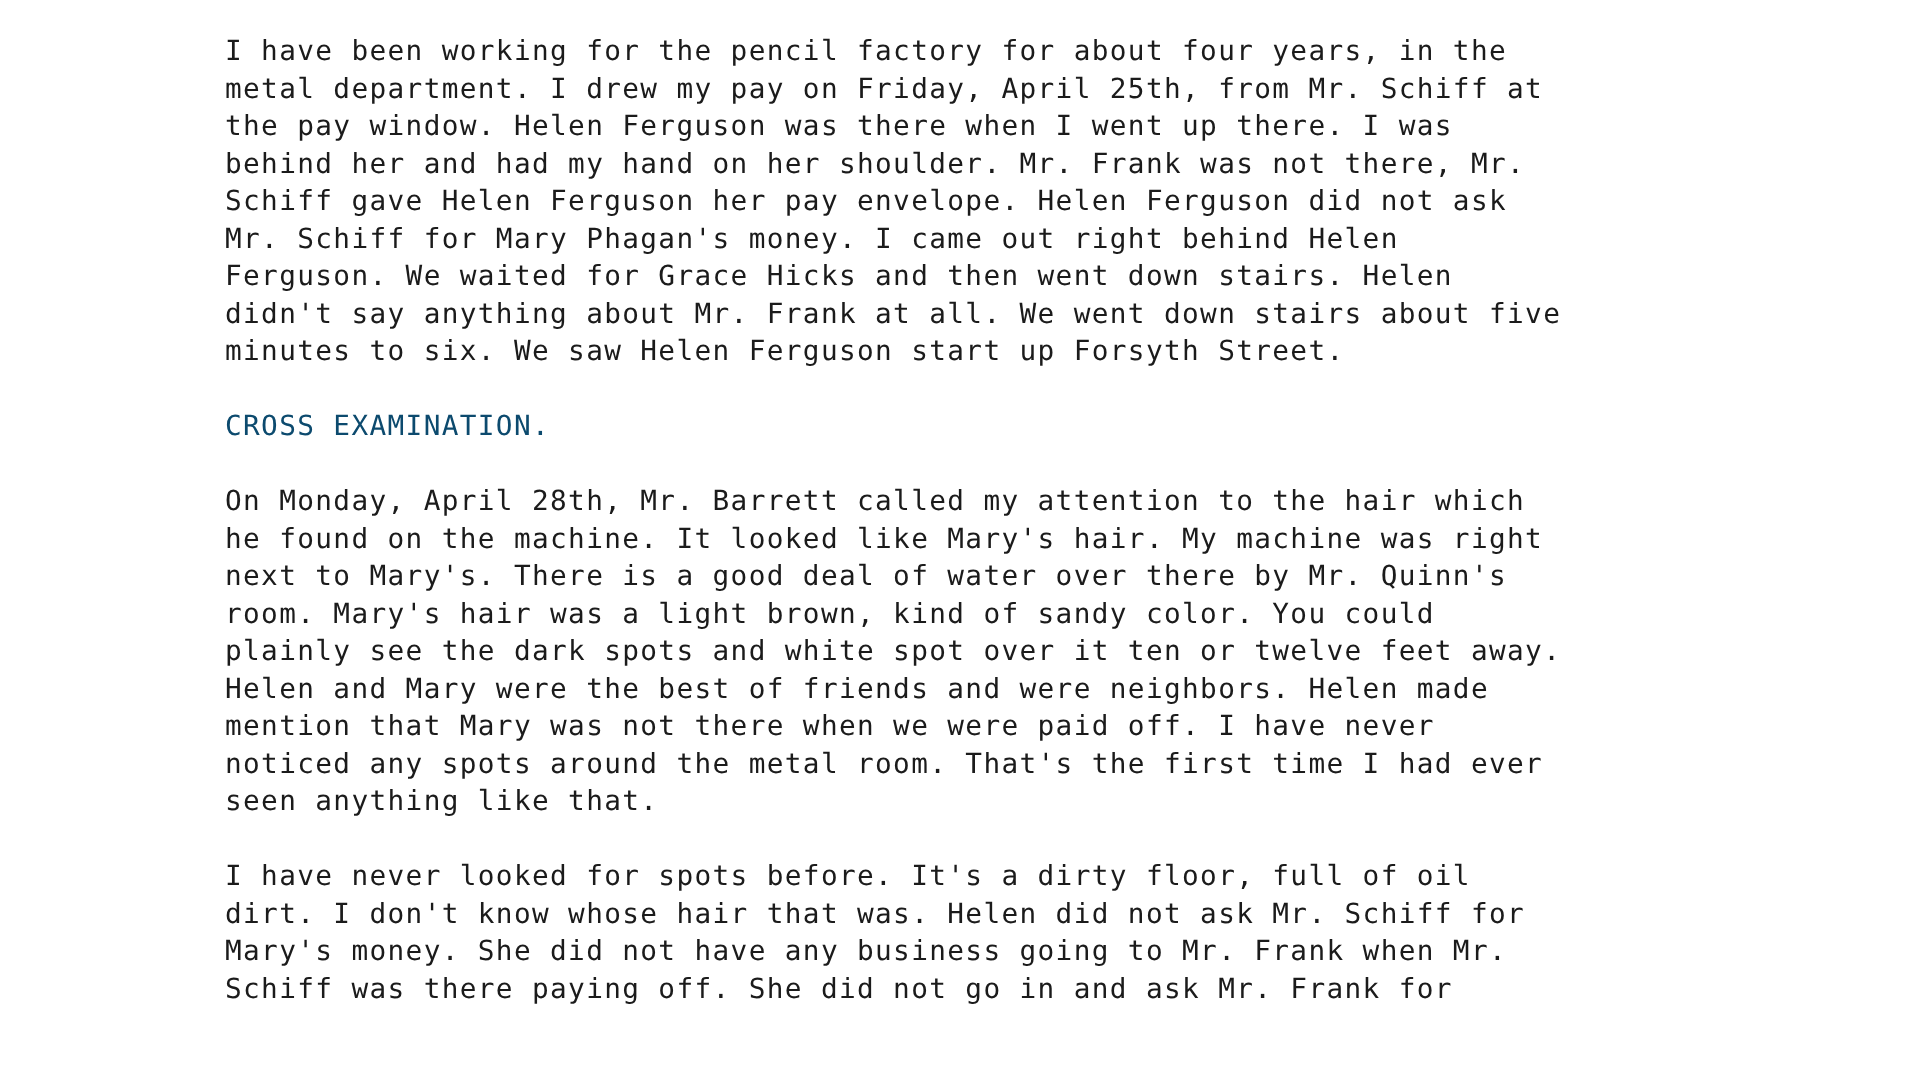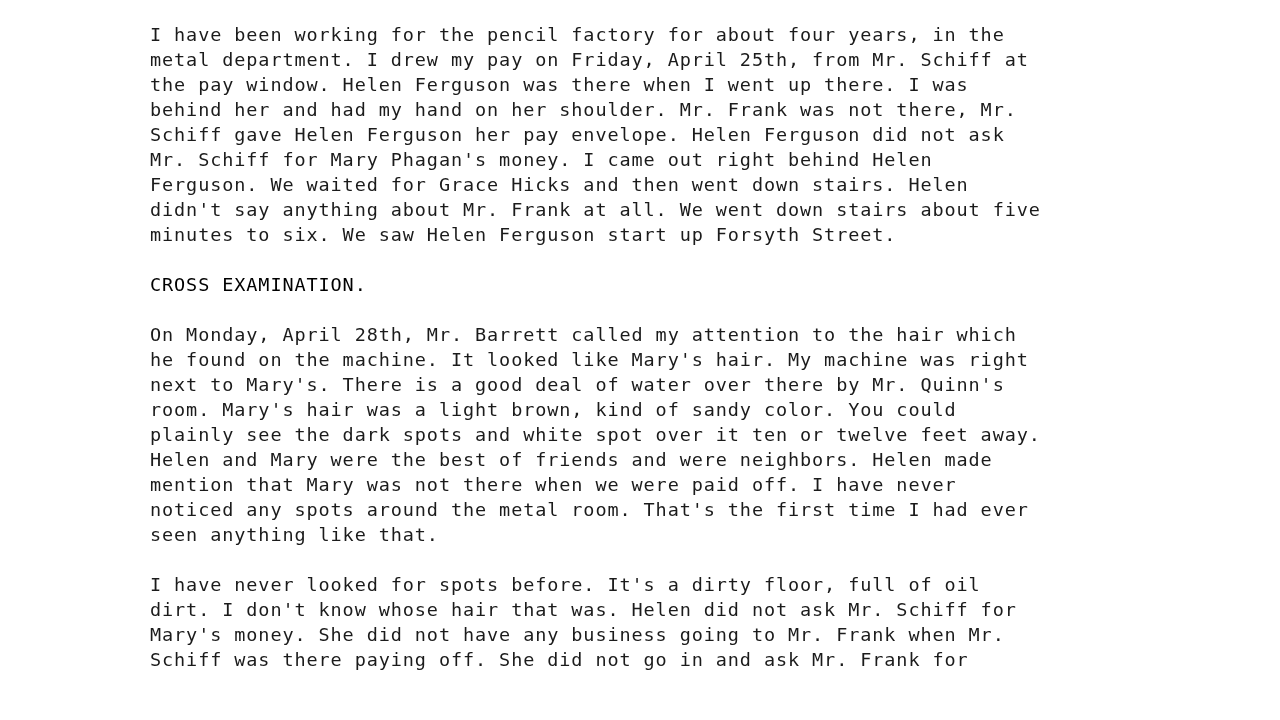"CROSS EXAMINATION." .heading { color: #000000 -> #0c4a6e }
